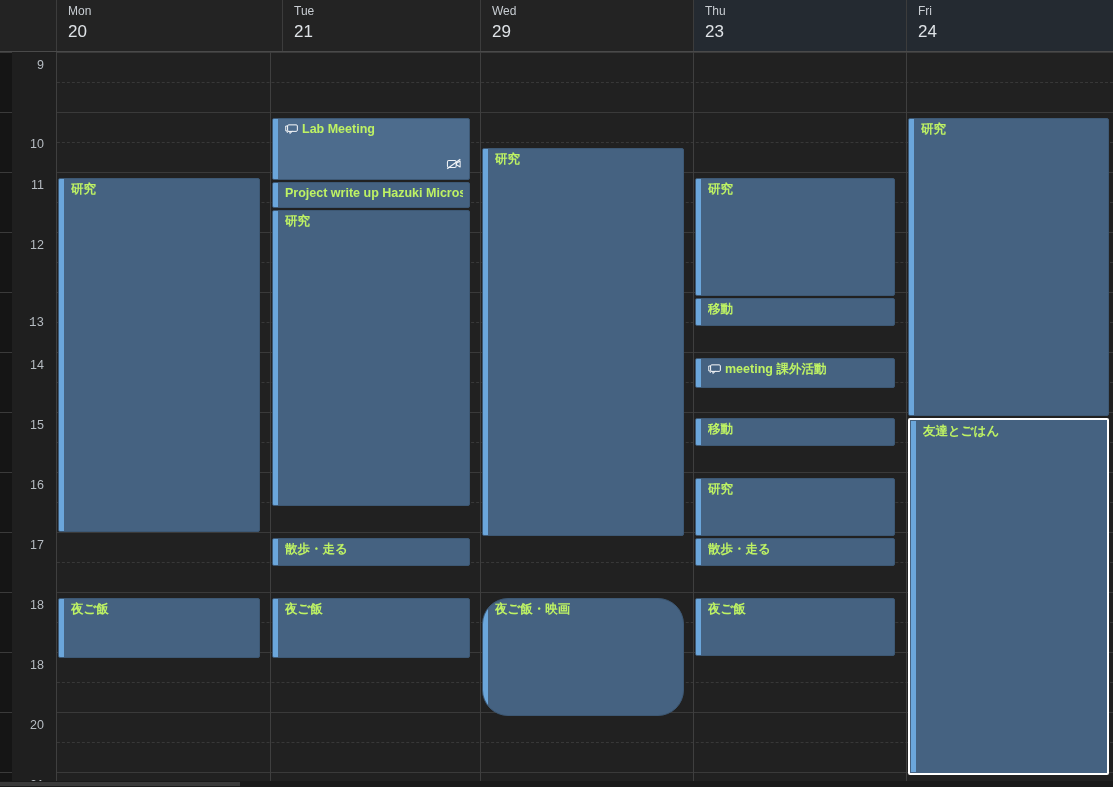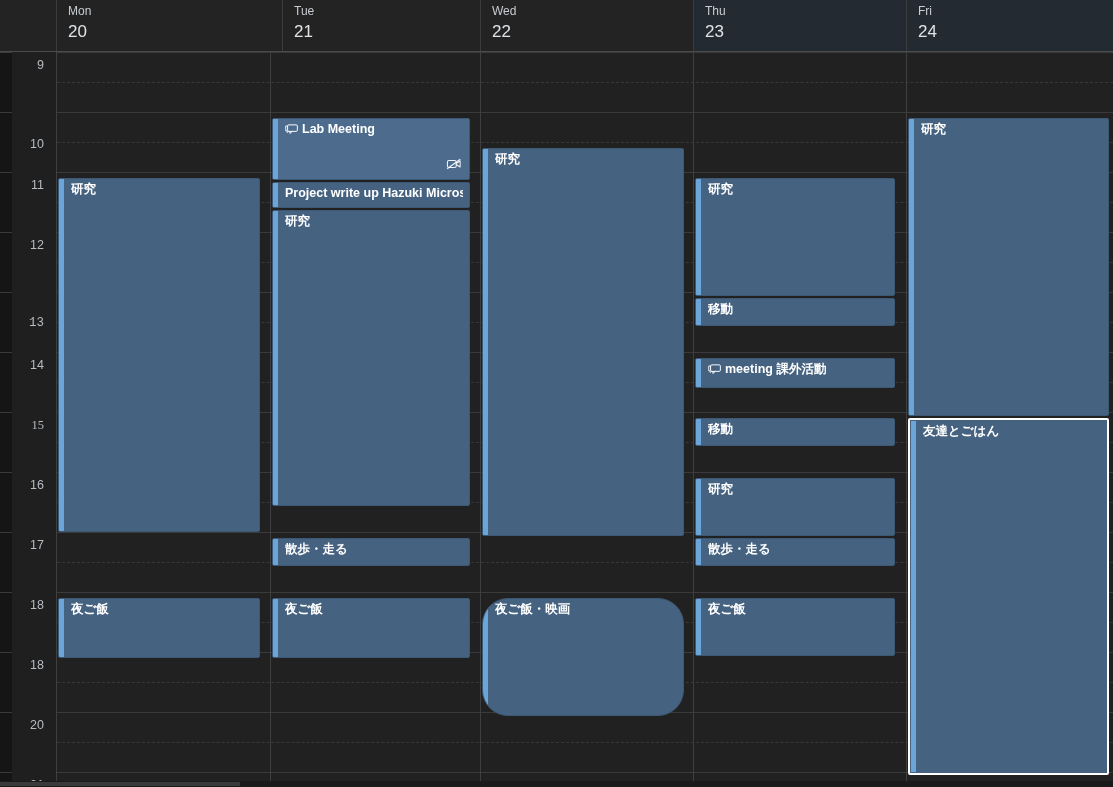"22" span.dnum { text: 22 -> 29 }
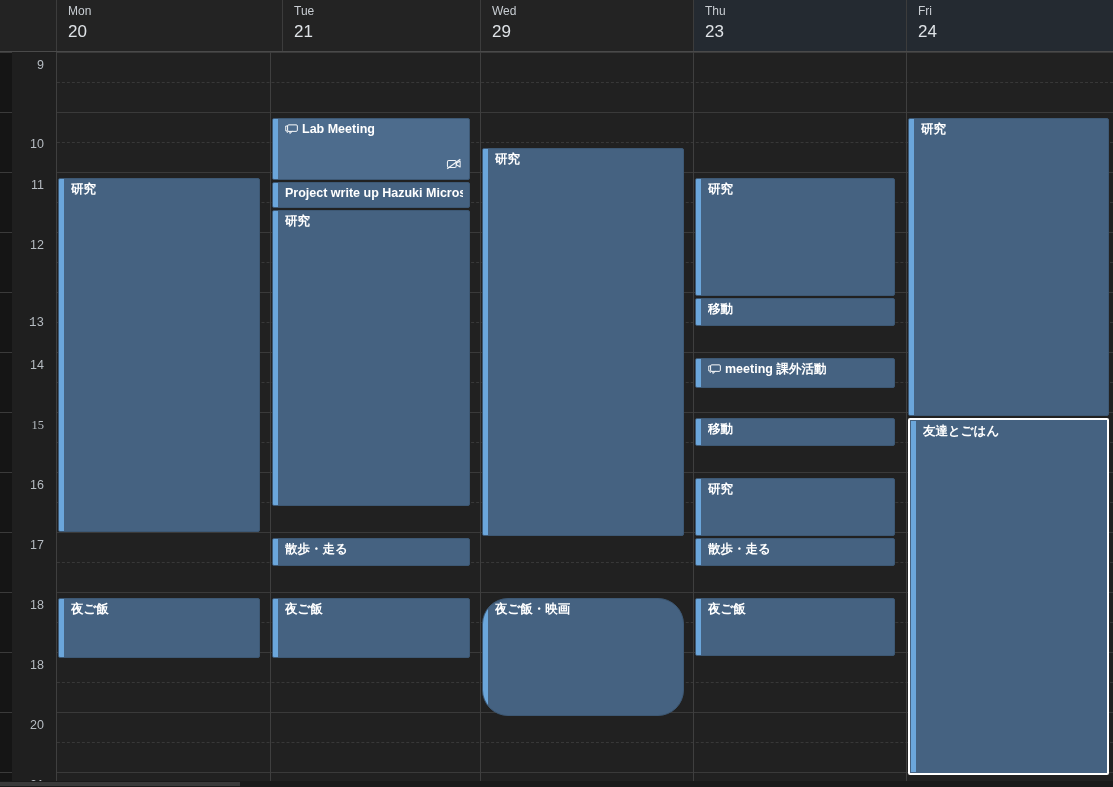"Lab Meeting" .ev .title { color: #ffffff -> #bef264 }
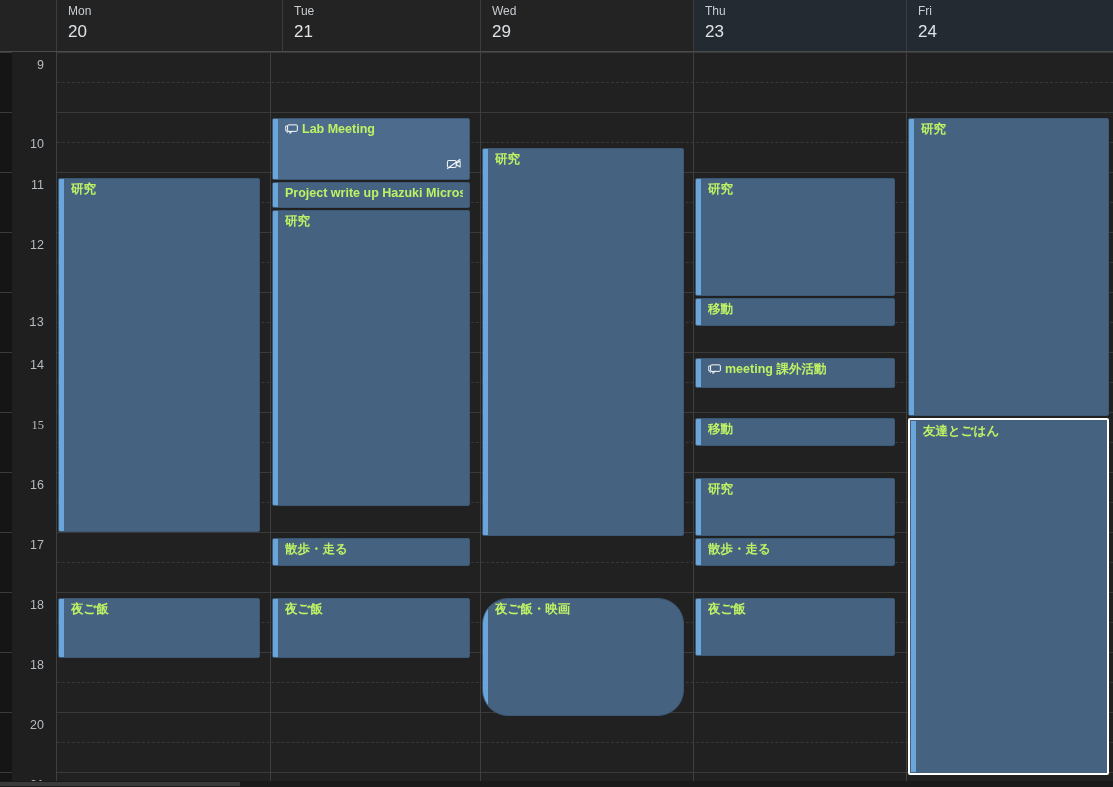"15" div.hourlabel { font-family: Liberation Serif, serif -> none }
